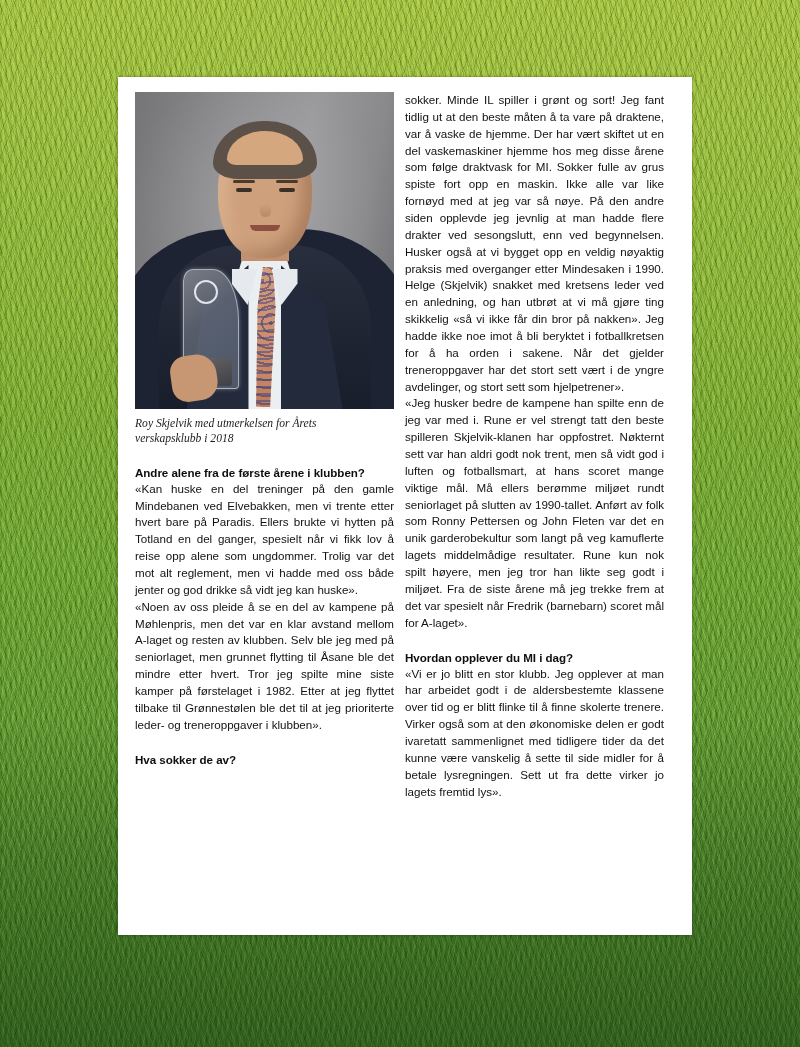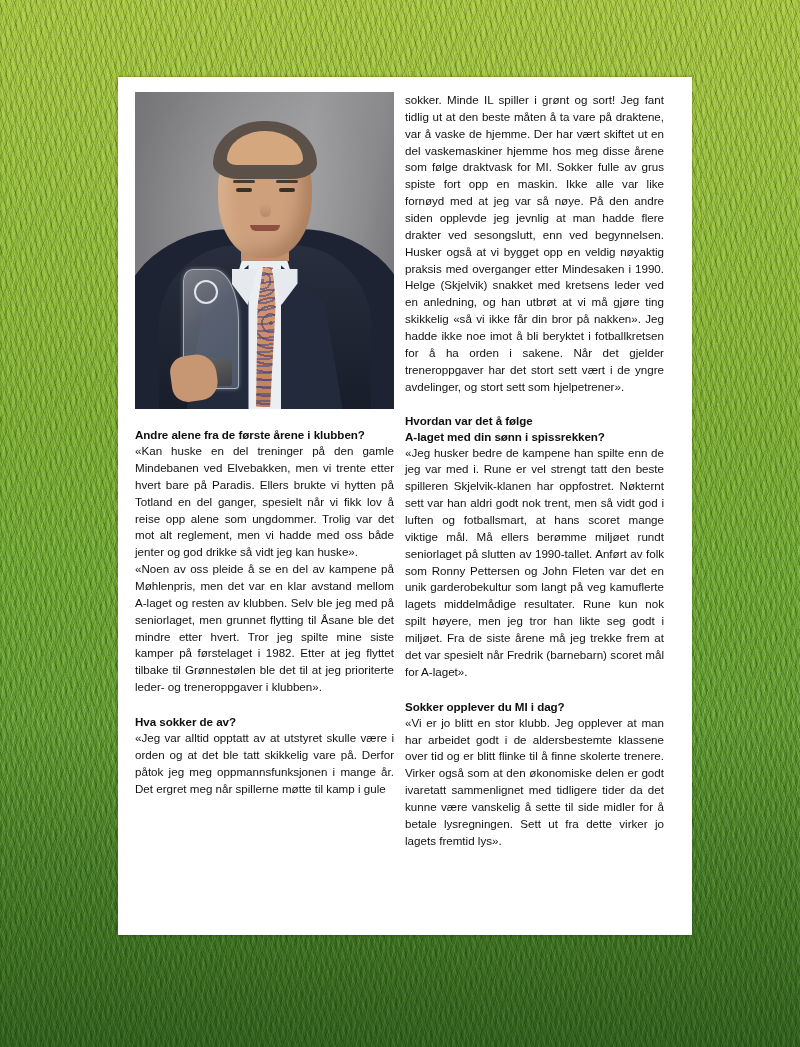"Roy Skjelvik med utmerkelsen for" div.caption { html: none -> <div>Roy Skjelvik med utmerkelsen for Årets verskapsklubb i 2018</div> }
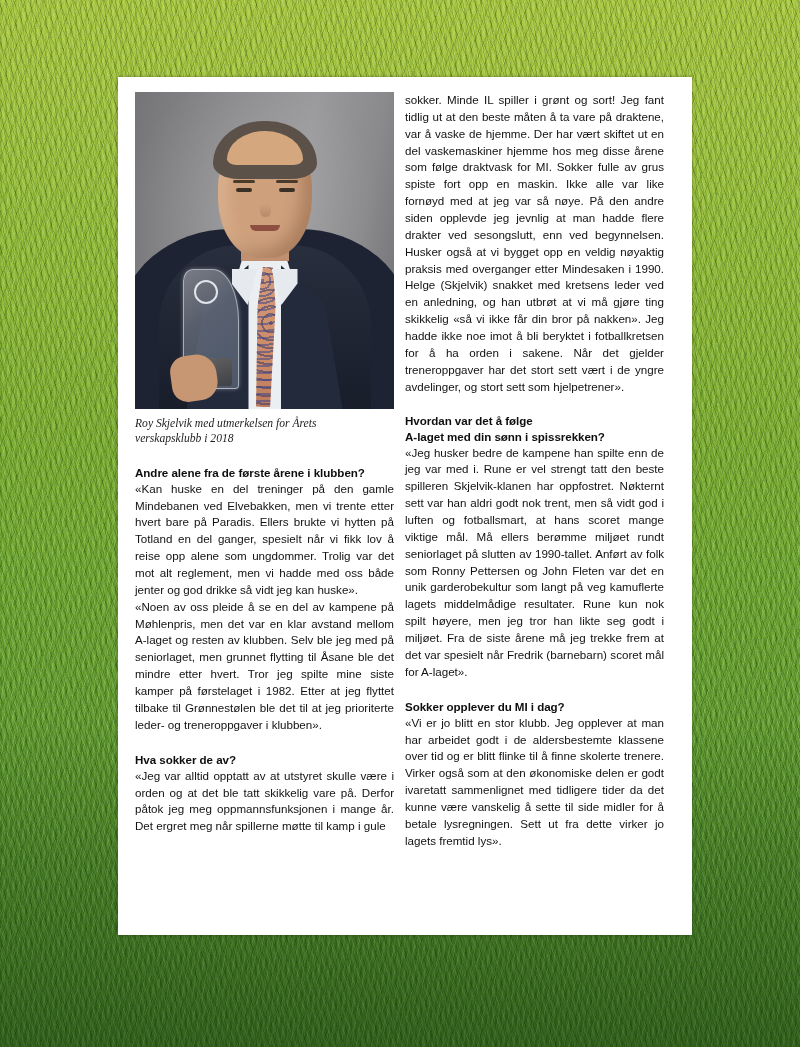"Hvordan var det å følge" div.subhead { html: <div> <div>Hvordan var det å følge</div> <div>A-laget med din sønn i spissrekken?</div> </div> -> none }
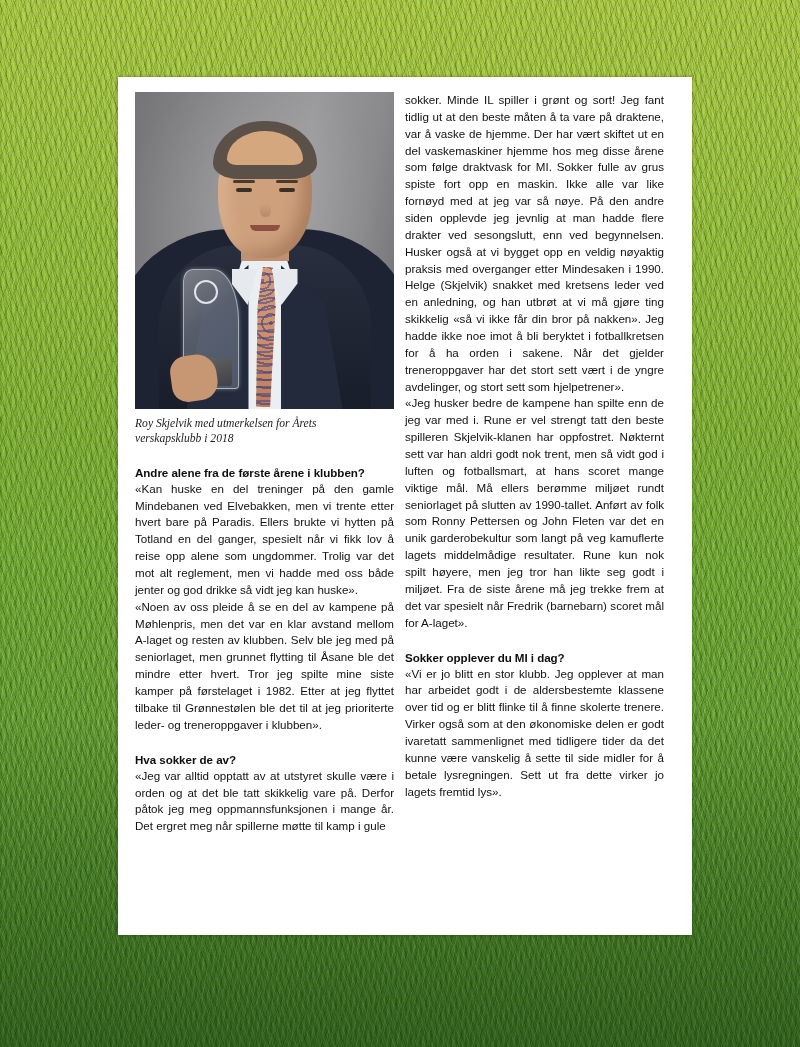"Sokker opplever du MI i" div.subhead { text: Sokker -> Hvordan }
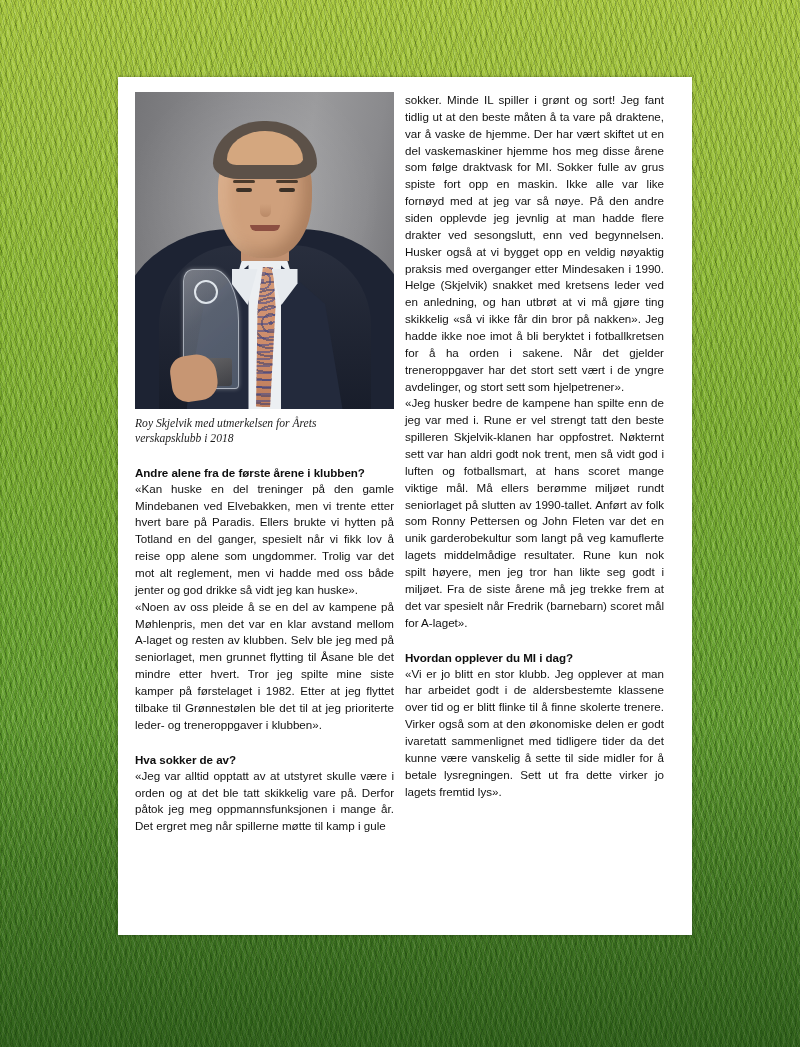"«Jeg var alltid opptatt av" p.body-par { html: <p>«Jeg var alltid opptatt av at utstyret skulle være i orden og at det ble tatt skikkelig vare på. Derfor påtok jeg meg oppmannsfunksjonen i mange år. Det ergret meg når spillerne møtte til kamp i gule</p> -> none }
